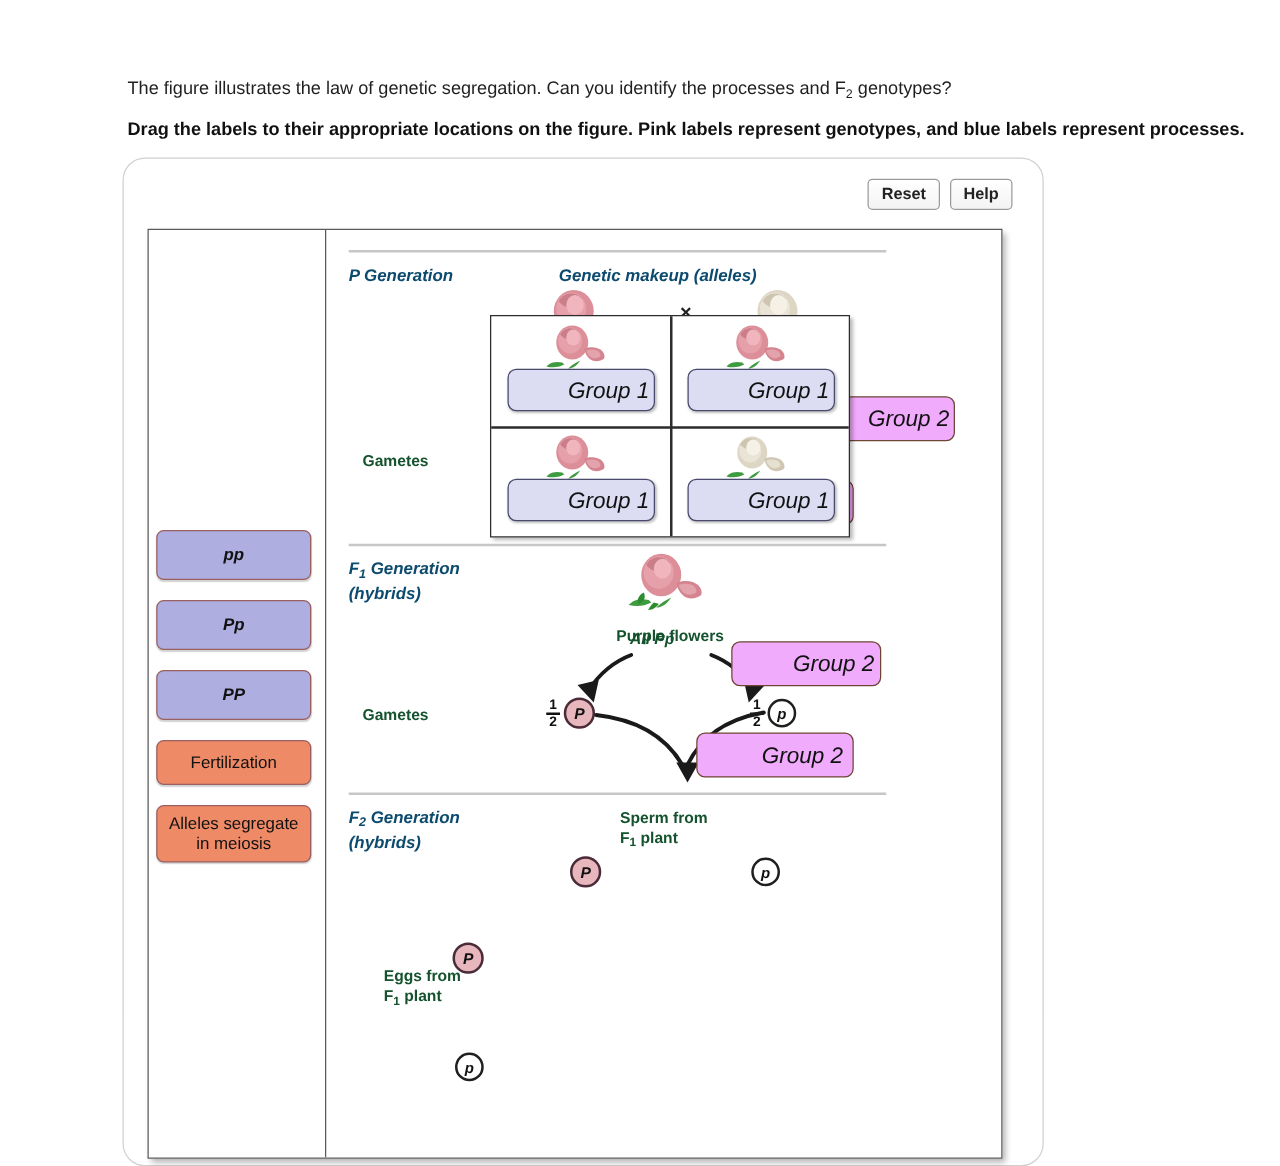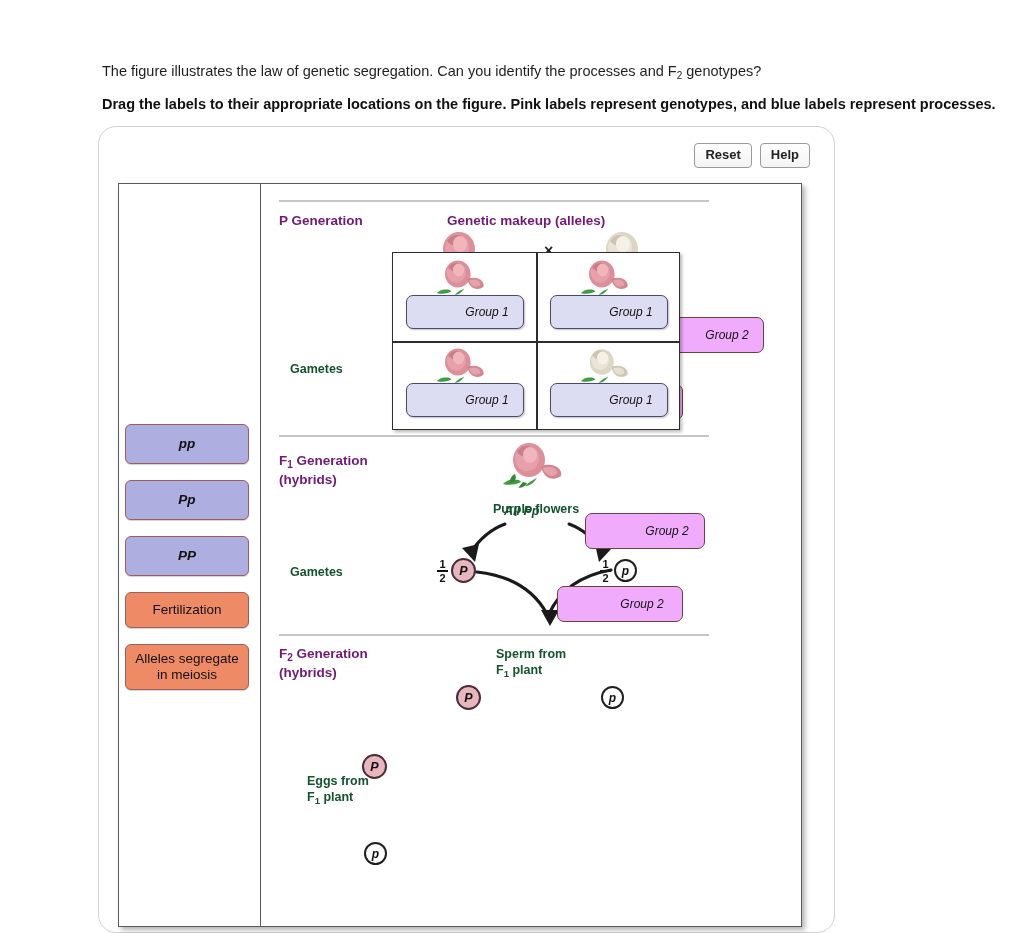"P Generation" .sec-title { color: #701a75 -> #0c4a6e; font-style: none -> italic }
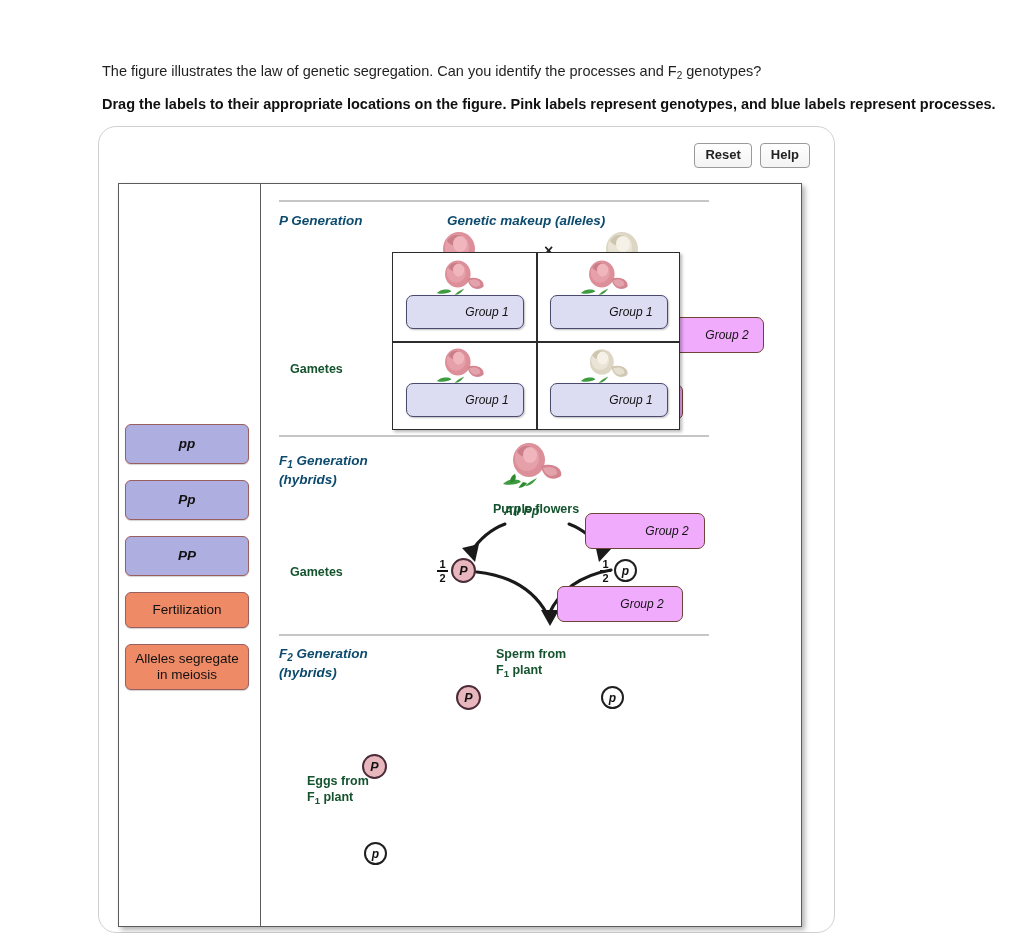"Group 1" .dz { font-size: 12px -> 18px }
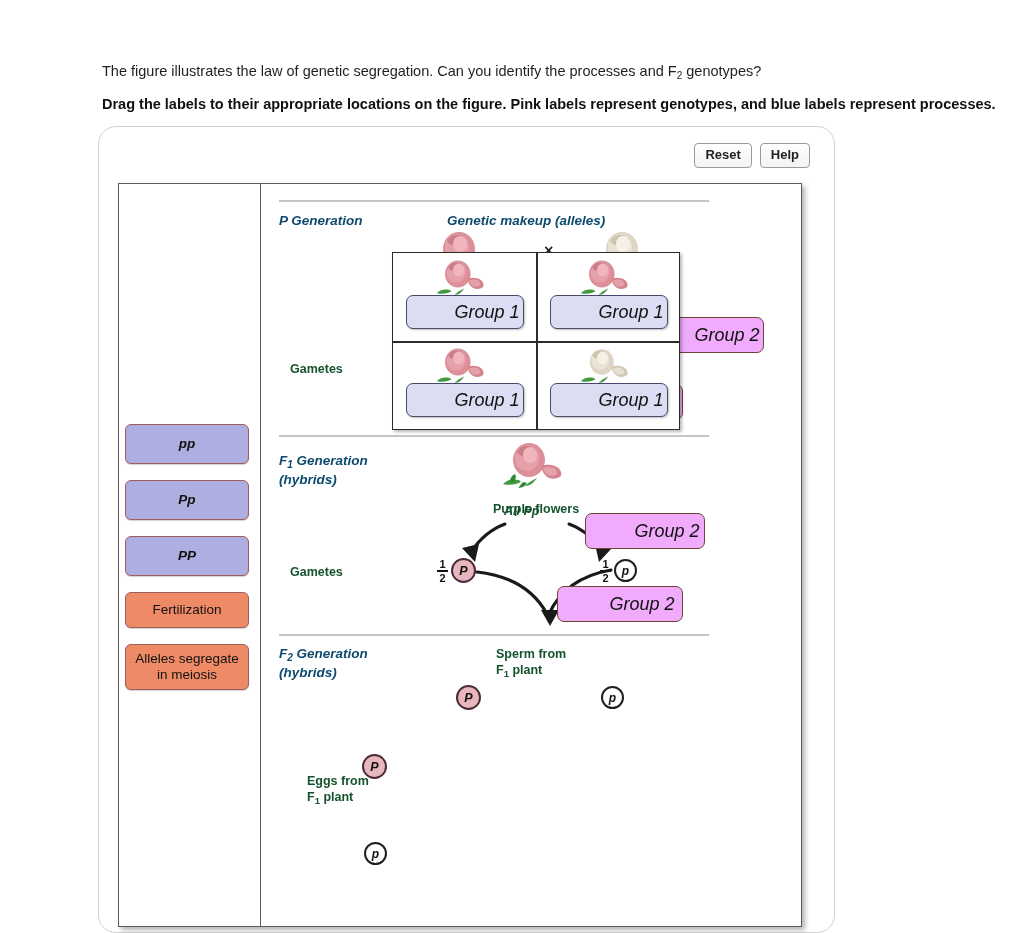"F1 Generation" div.sec-title { top: 268px -> 262px }
